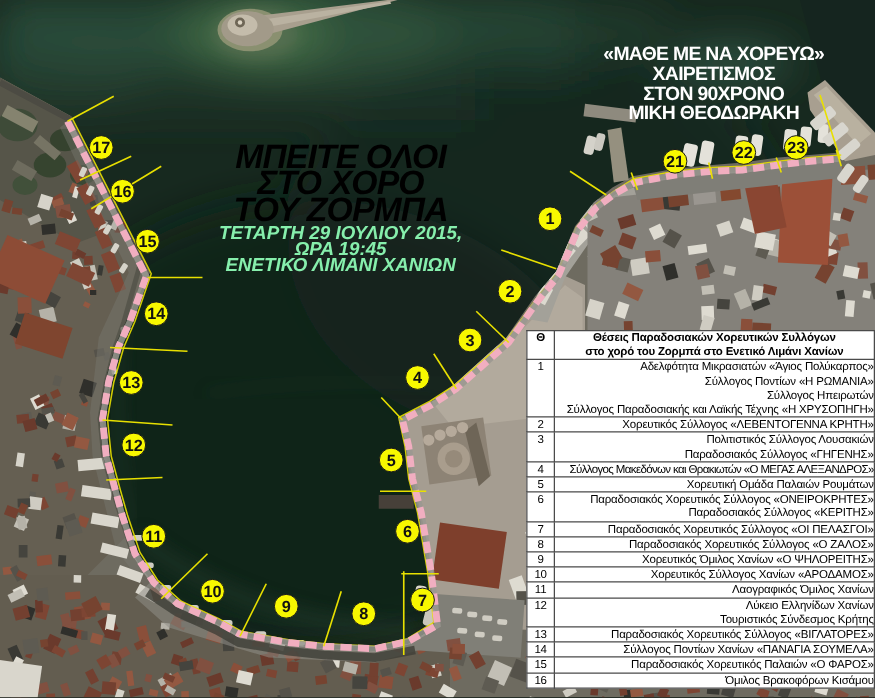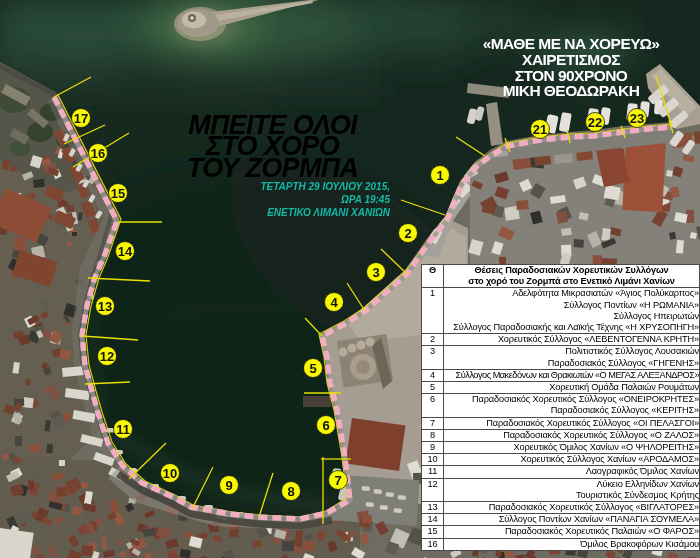"ΤΕΤΑΡΤΗ 29 ΙΟΥΛΙΟΥ 2015," .date { color: #14b8a6 -> #86efac; font-size: 10px -> 15px; text-align: right -> center }
